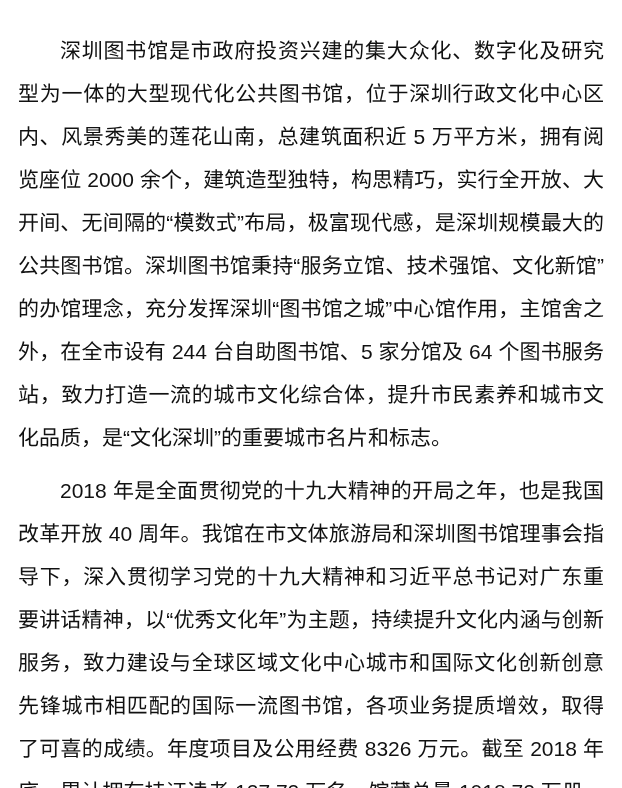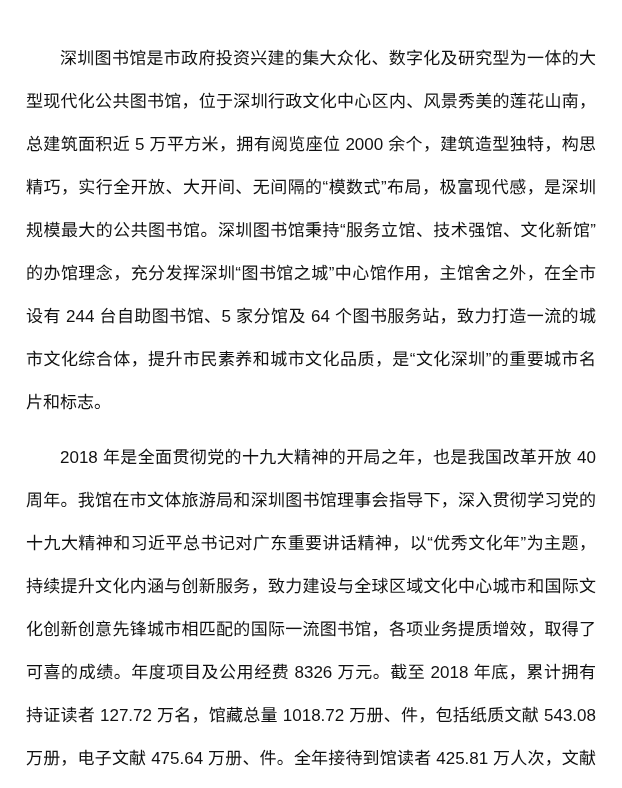"深圳图书馆是市政府投资兴建的集大众化、数字化及研究型为一体的大型现代化公共图书馆" .para { font-size: 17px -> 21px; margin: 12px -> 4px }
